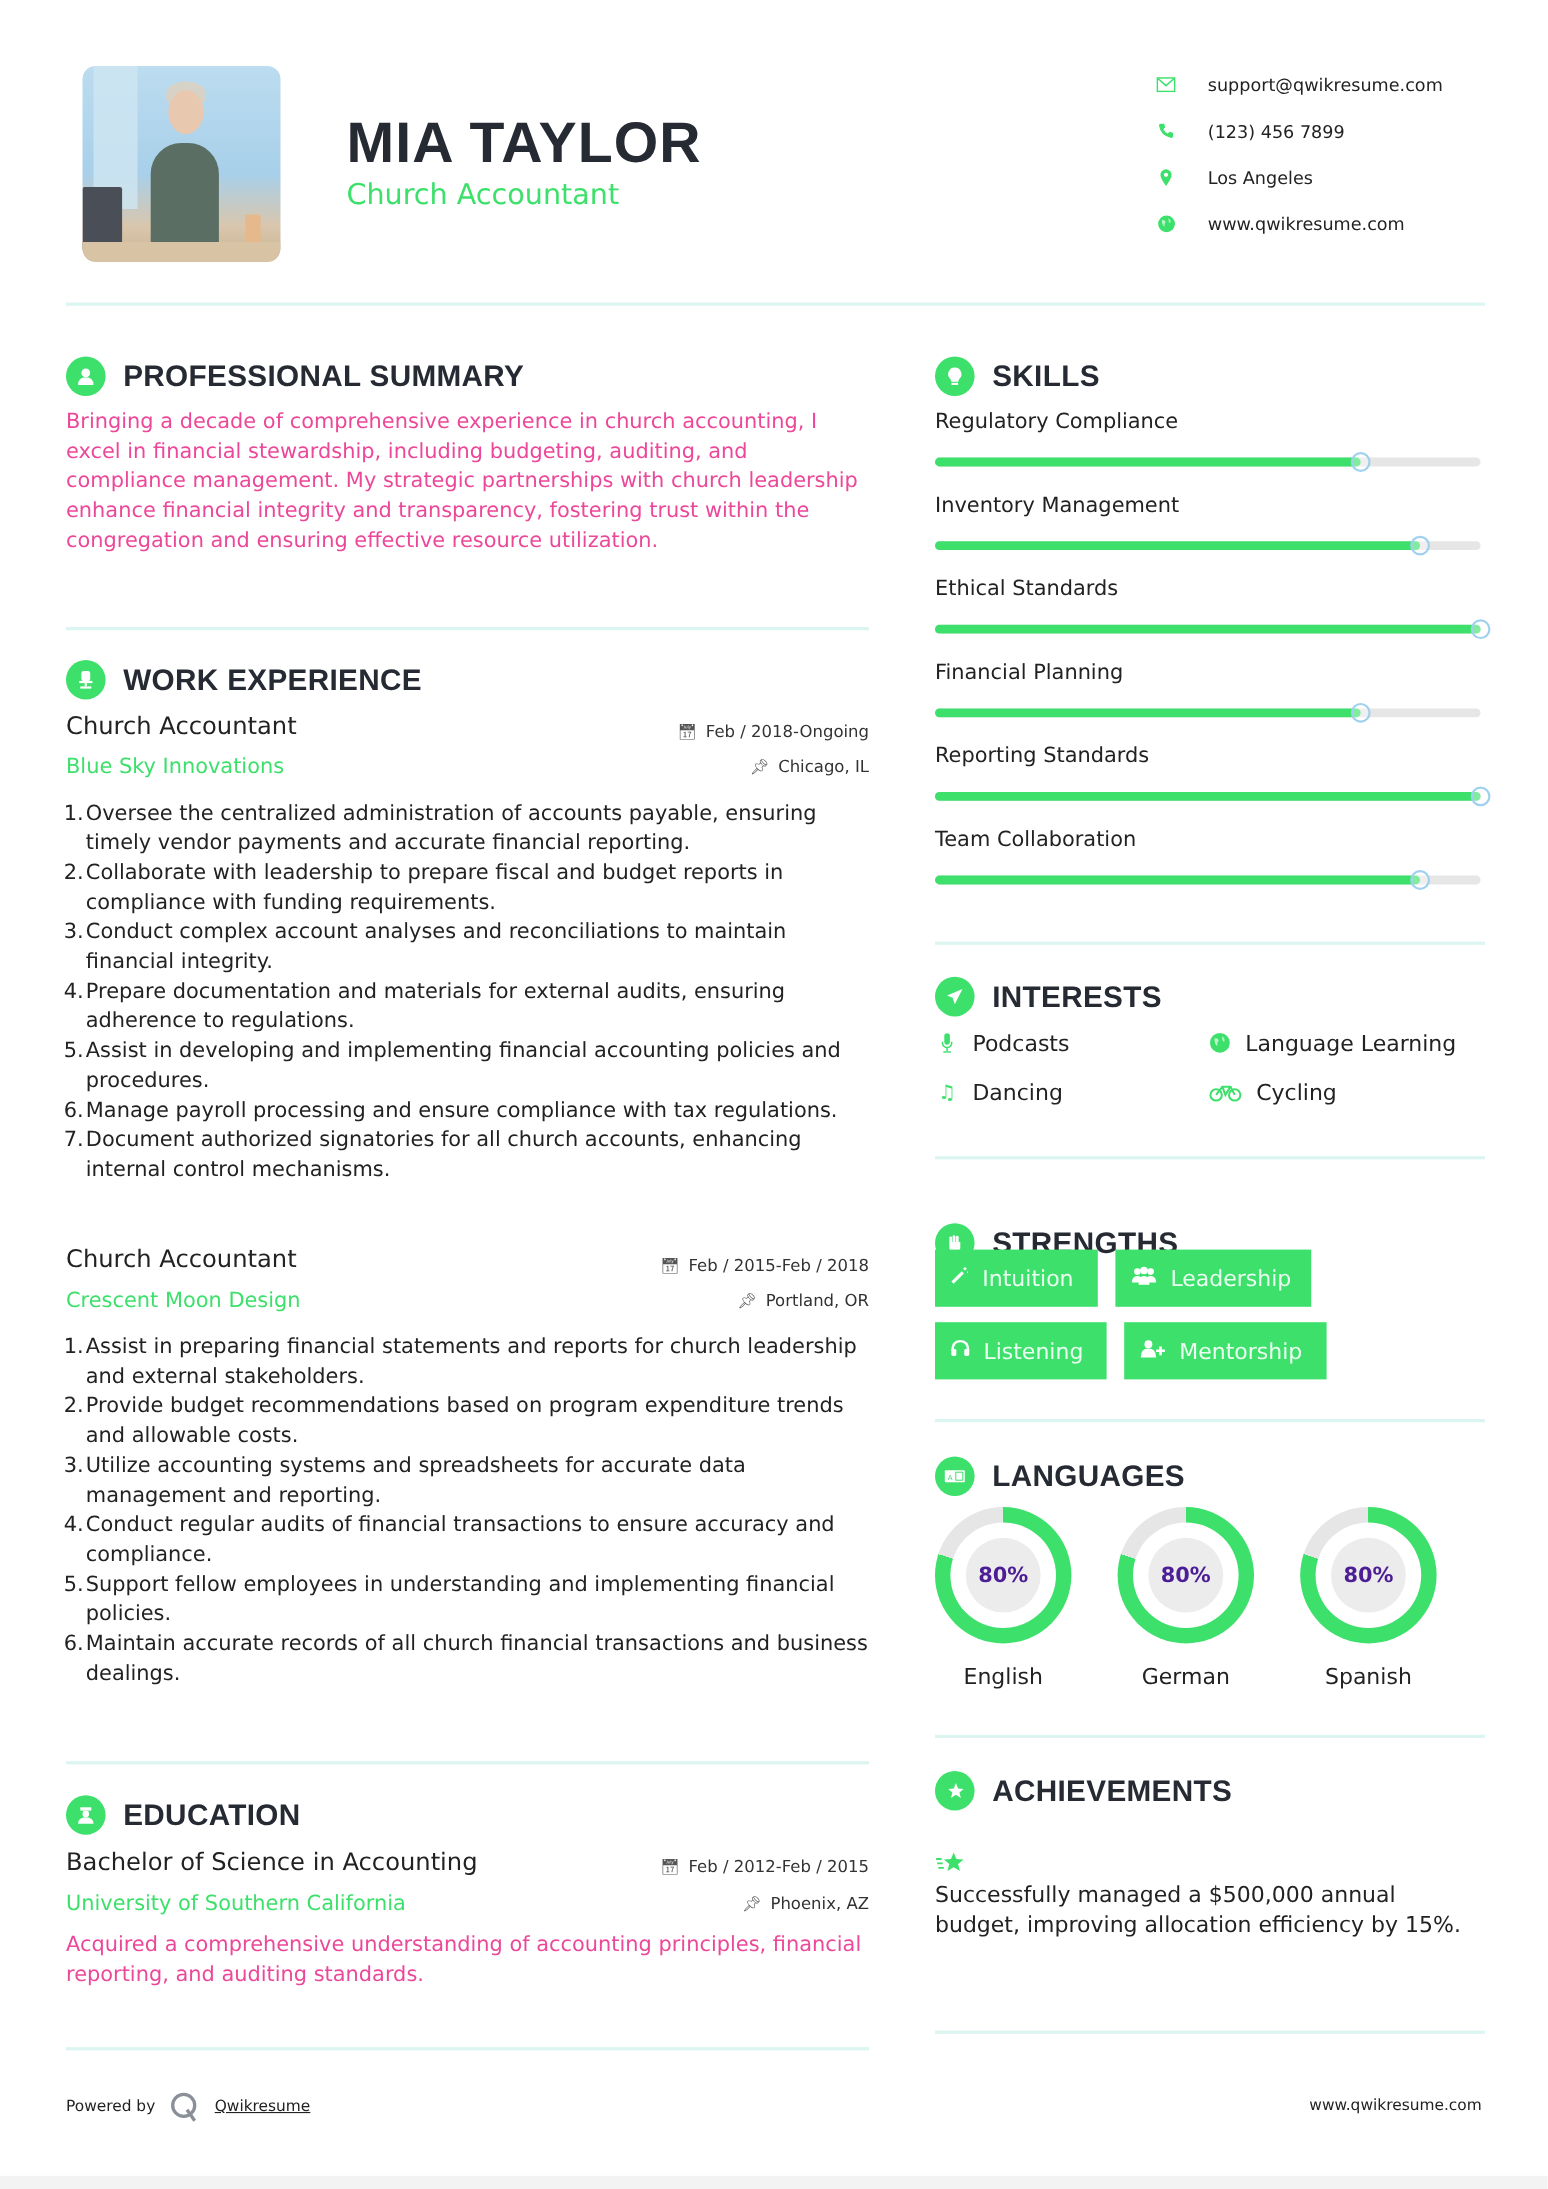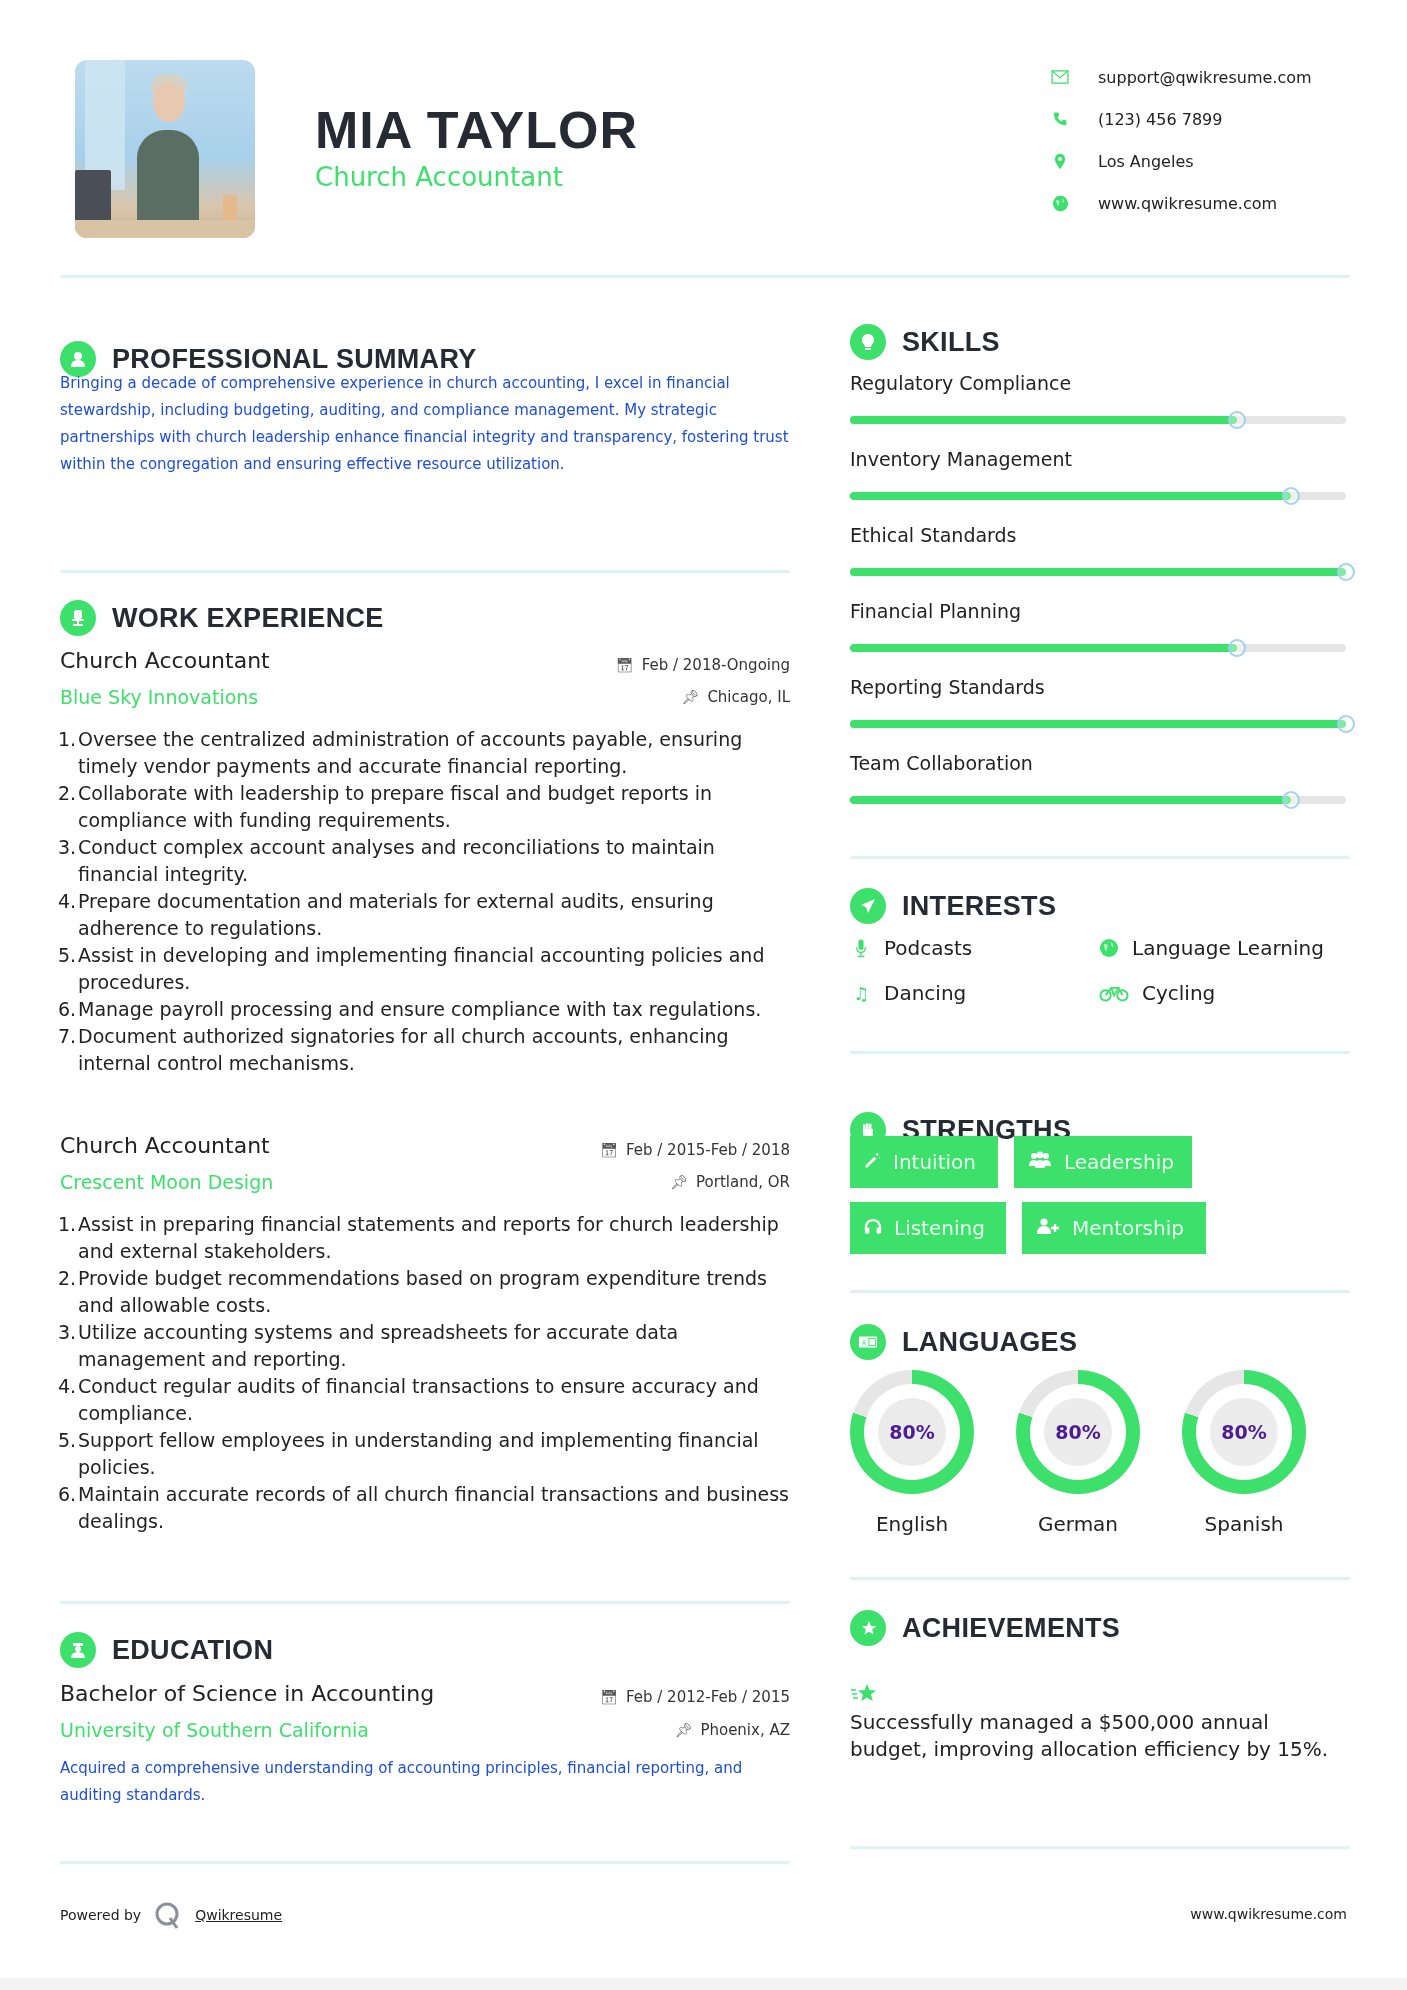"PROFESSIONAL SUMMARY" div.sec-head { top: 341px -> 324px }
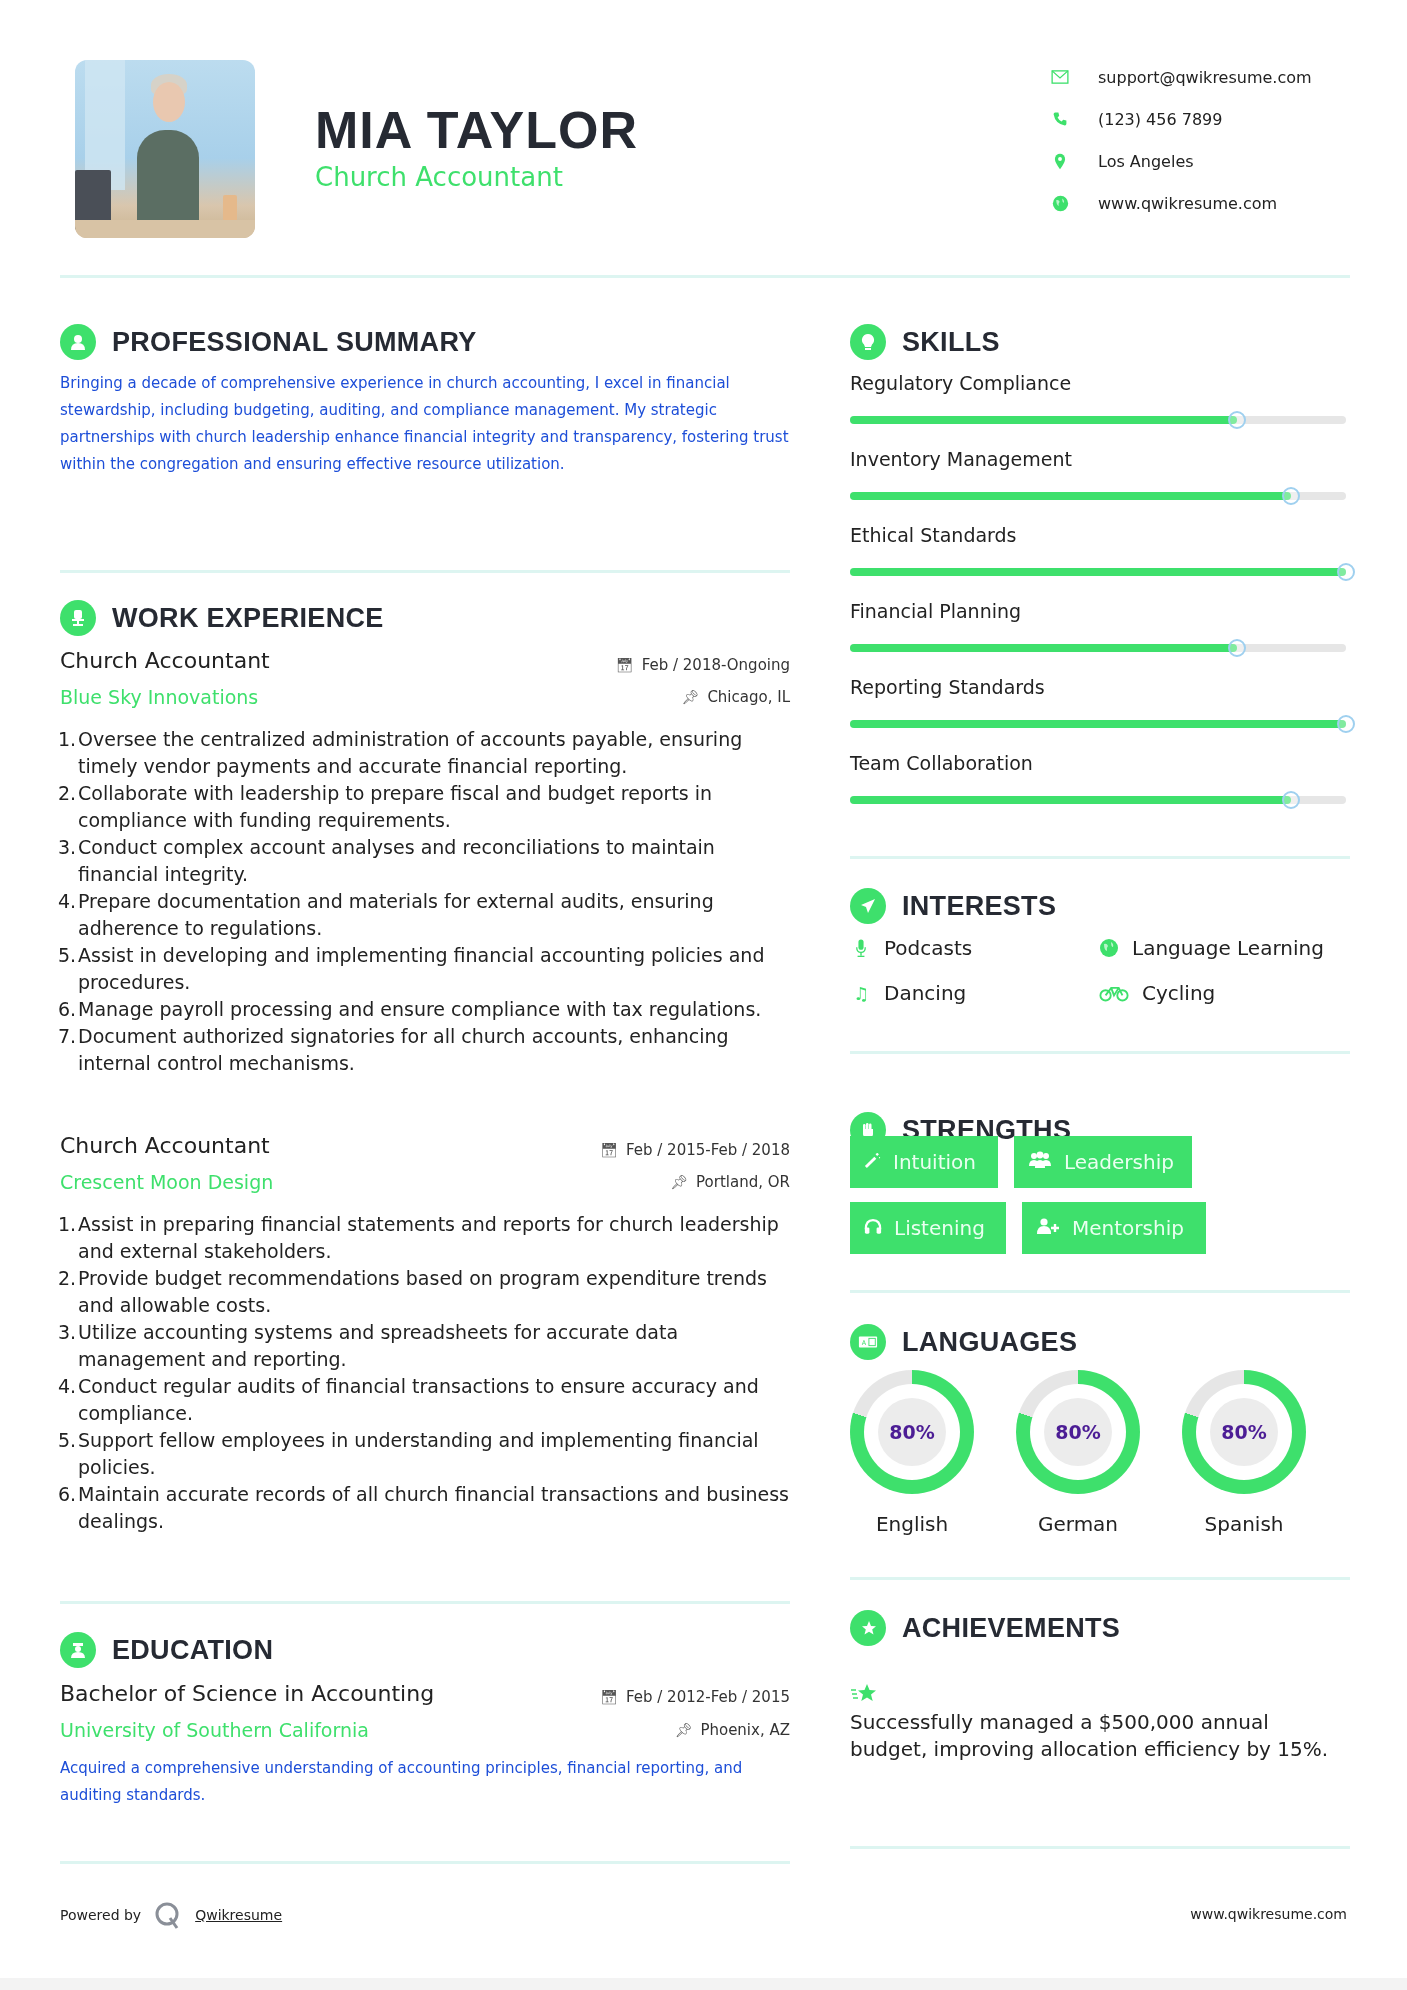"Bringing a decade of comprehensive" .para { color: #1d4ed8 -> #ec4899; font-size: 15px -> 19px }
